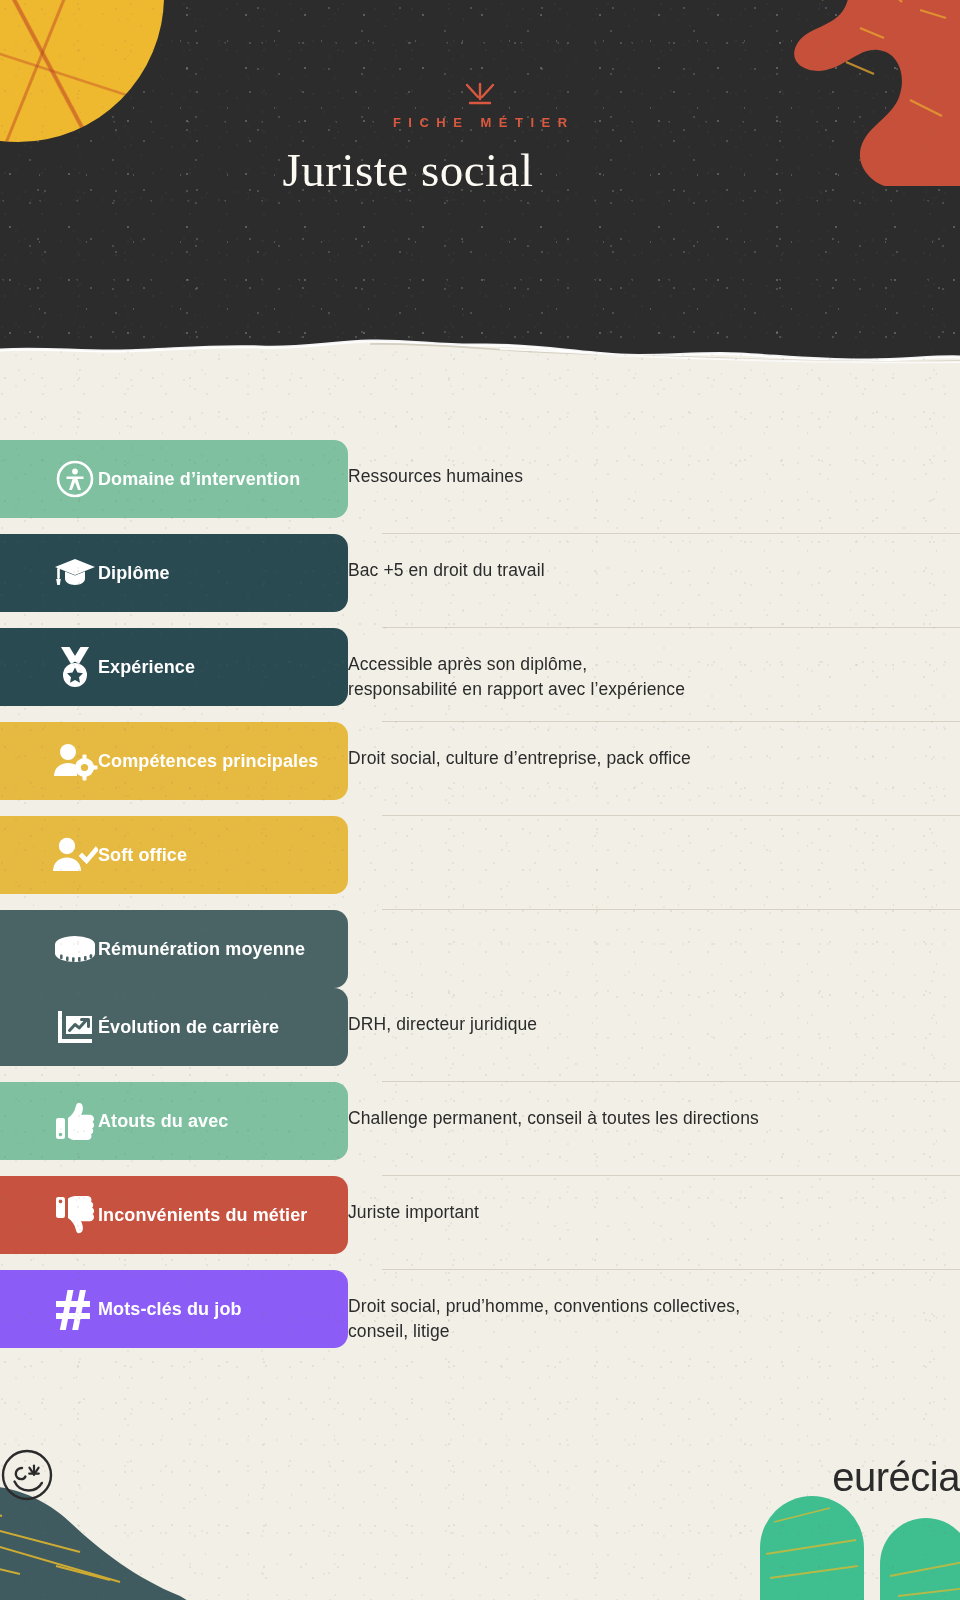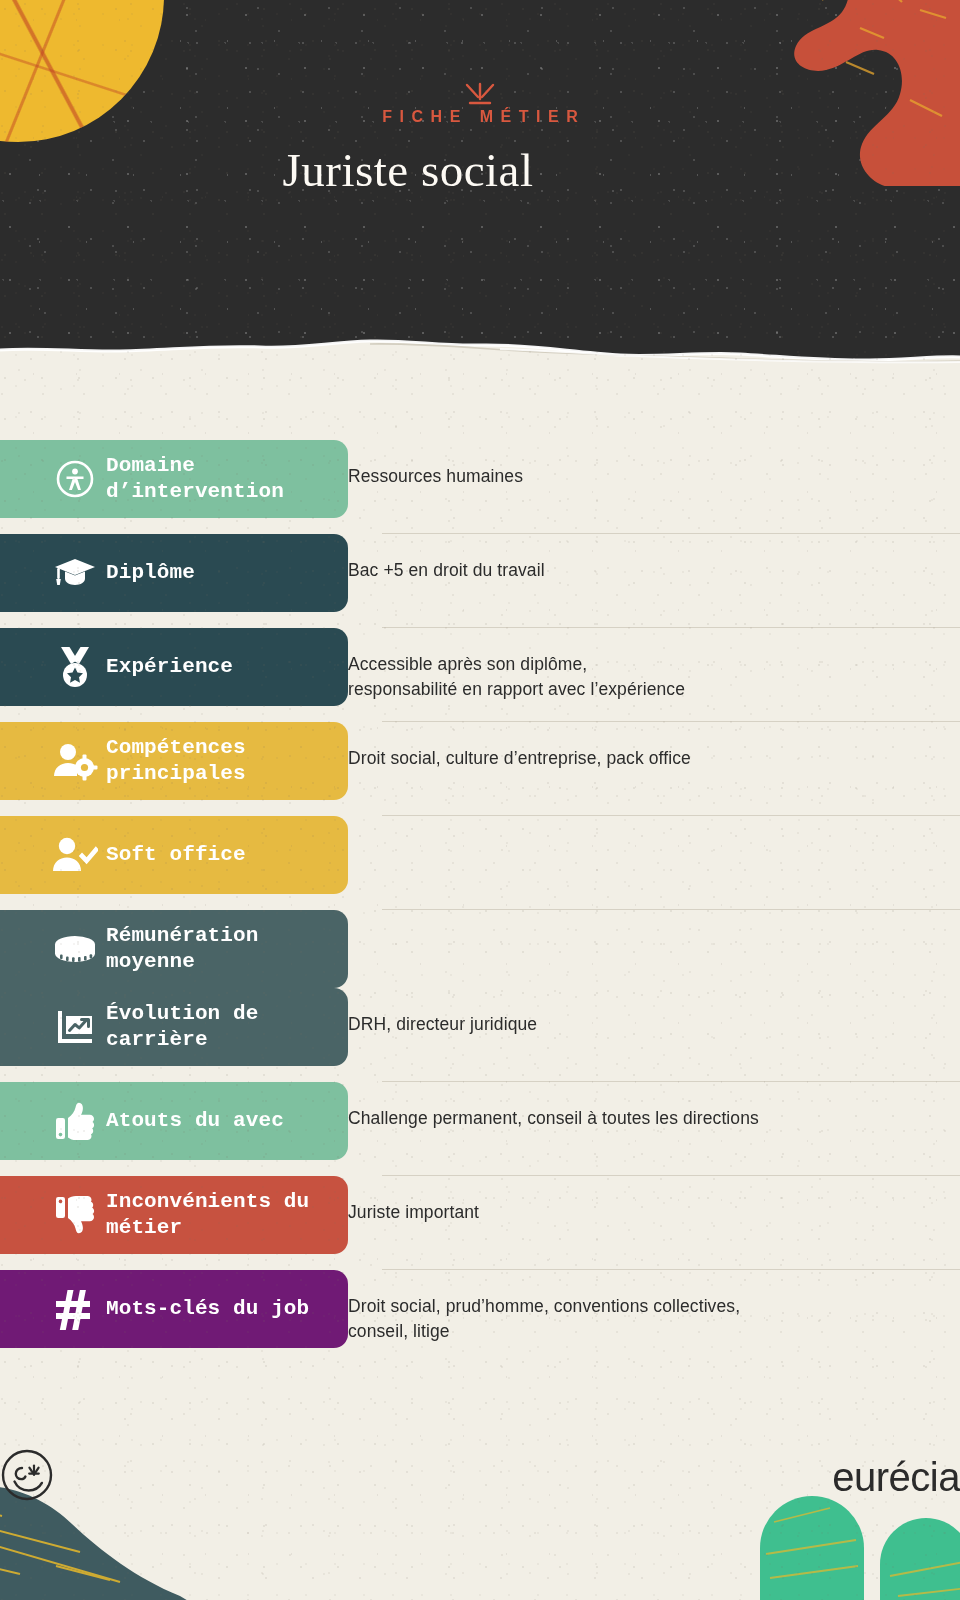"FICHE MÉTIER" .eyebrow { font-size: 16px -> 13px; top: 108px -> 115px }
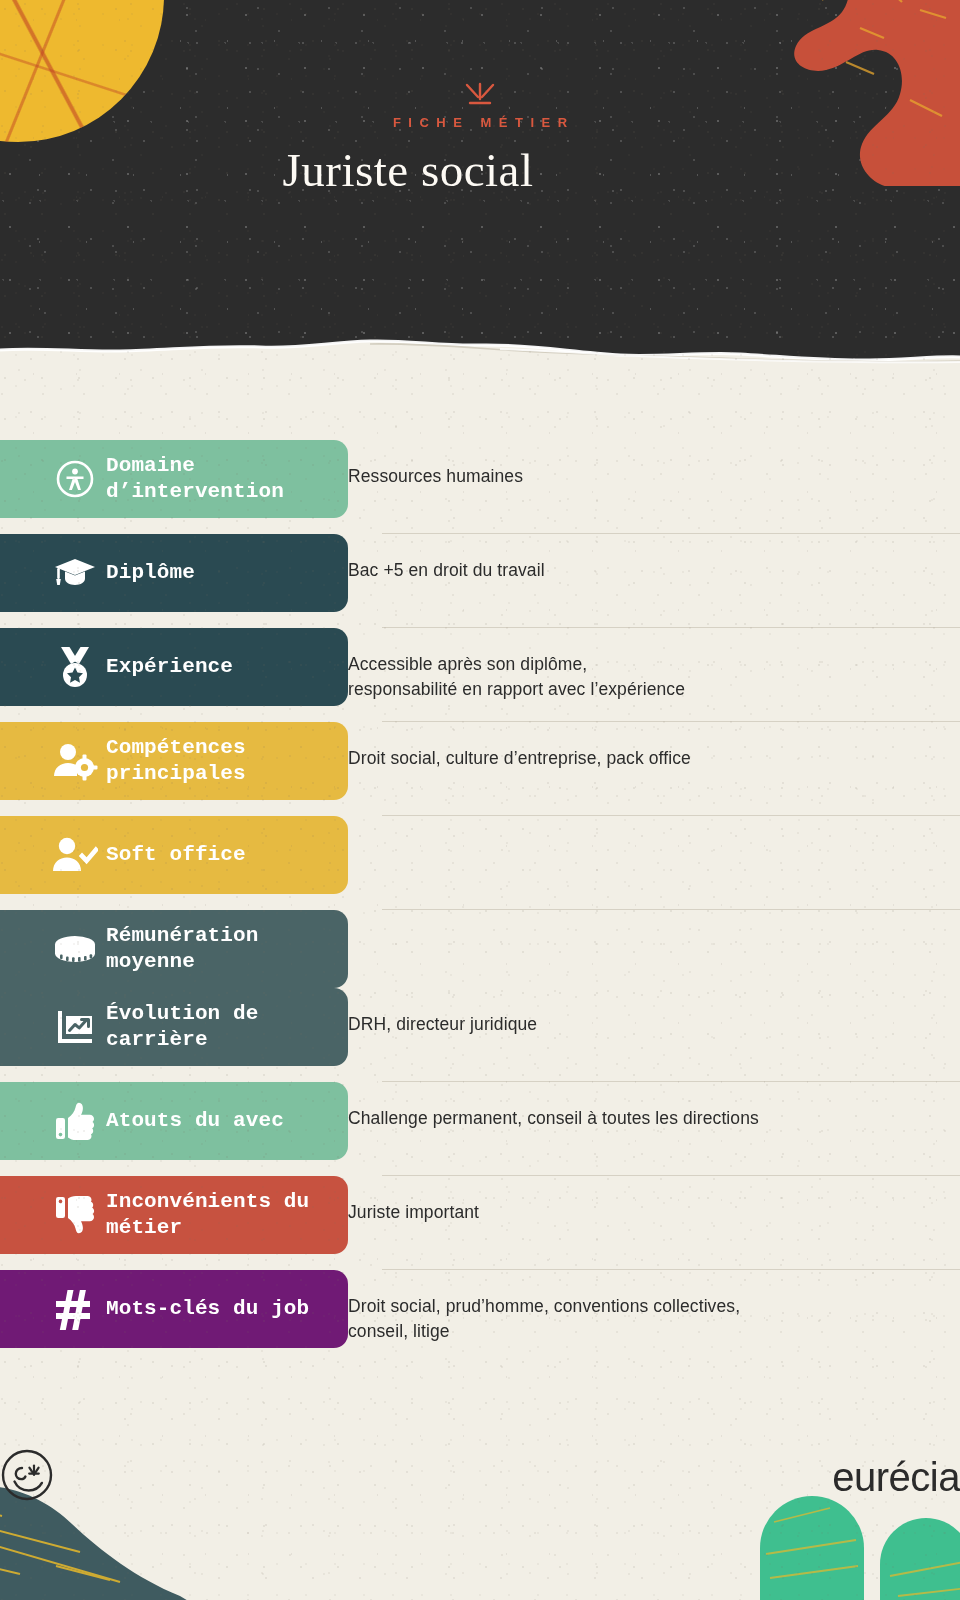"Domaine d’intervention" .pill-label { font-family: Liberation Mono, monospace -> none; font-size: 21px -> 18px; margin-left: 8px -> 0 }
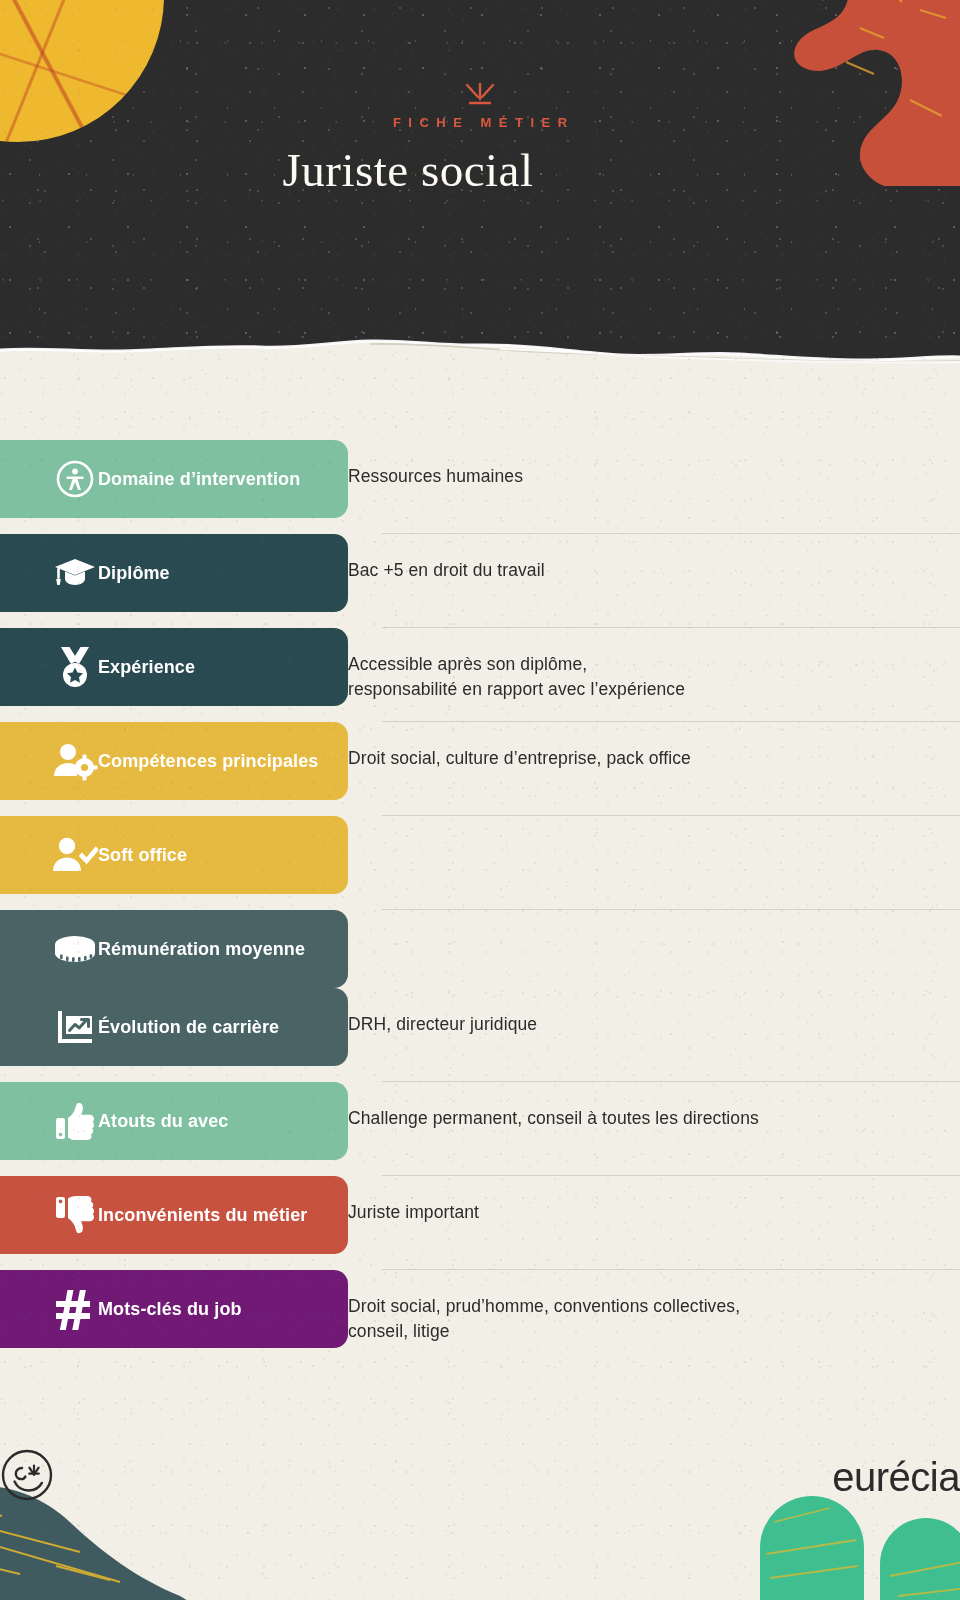"Mots-clés du job" div.pill { background: #701a75 -> #8b5cf6 }
